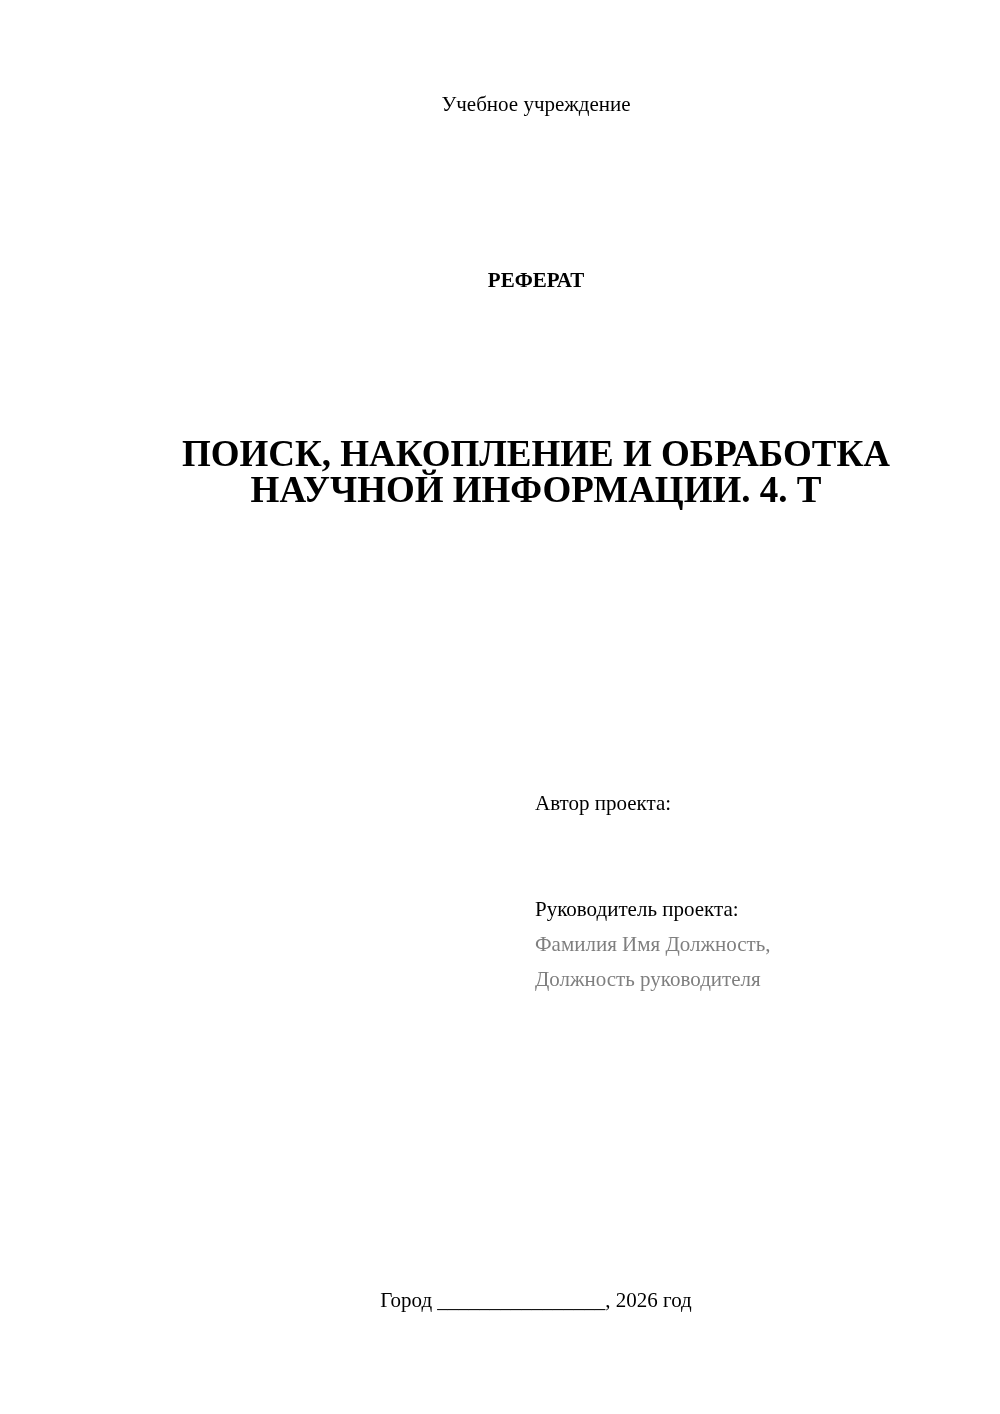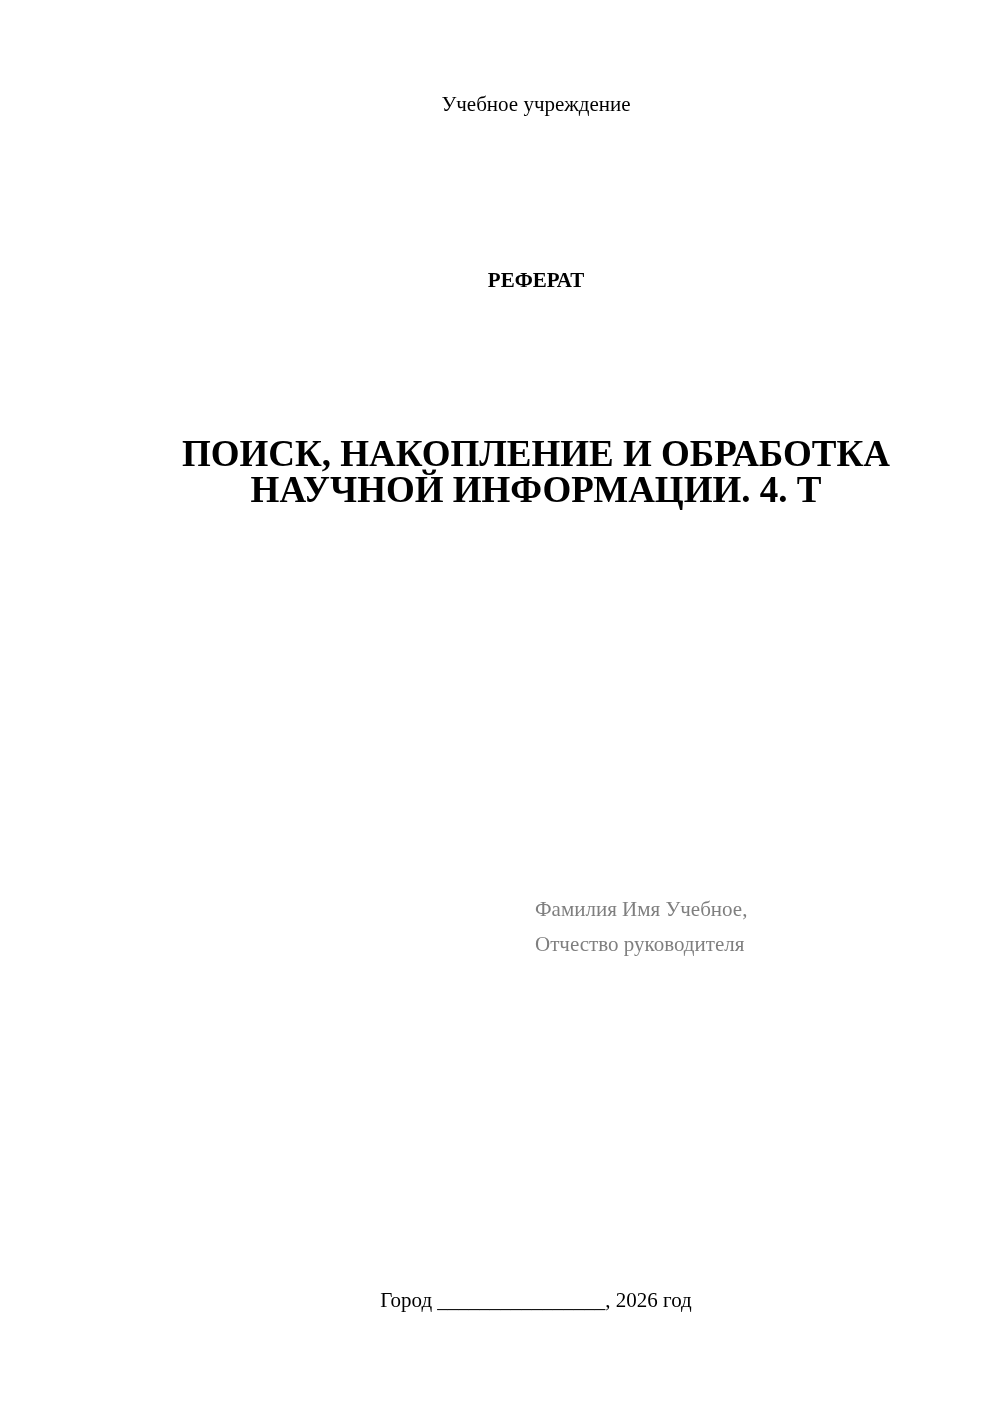"Автор проекта:" div.label { html: none -> <div>Автор проекта:</div> }
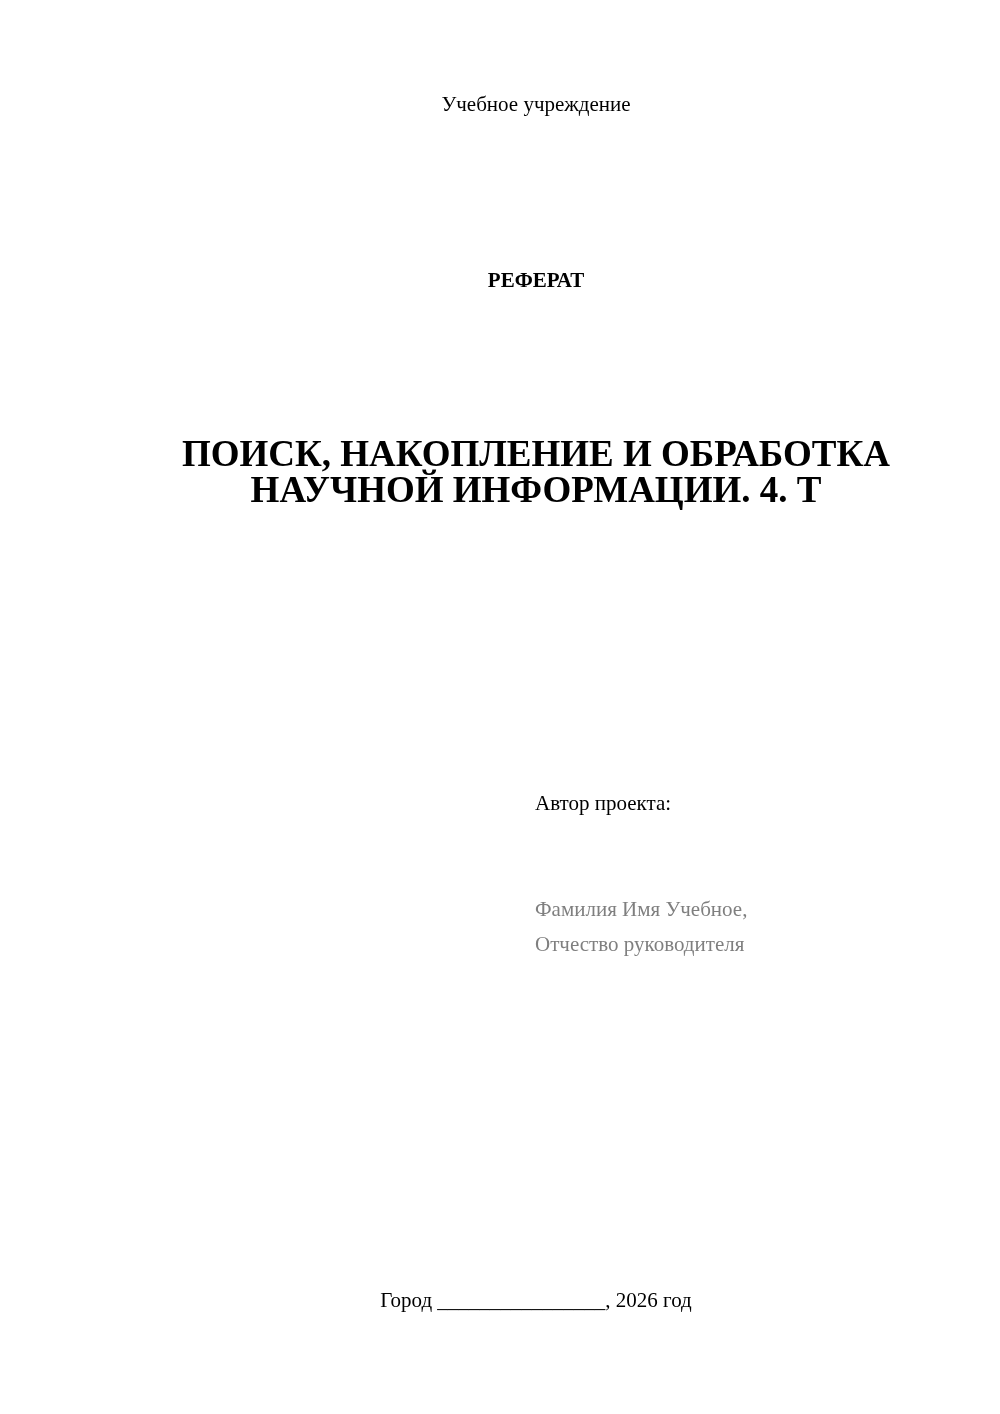"Руководитель проекта:" div.label { html: none -> <div>Руководитель проекта:</div> }
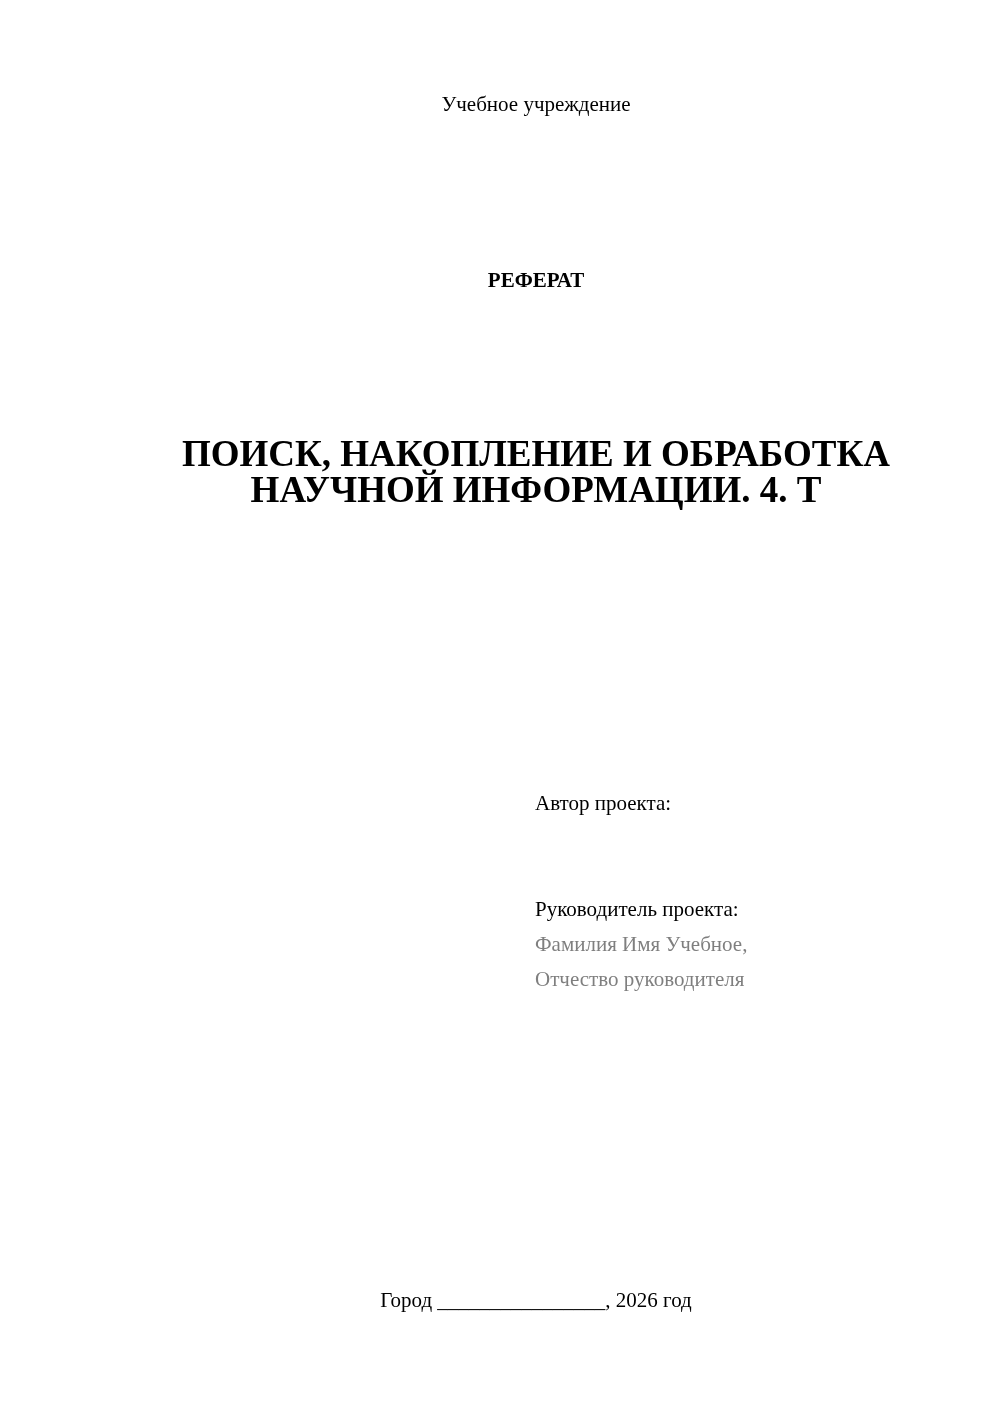"Фамилия Имя Учебное," div.value { text: Учебное -> Должность }
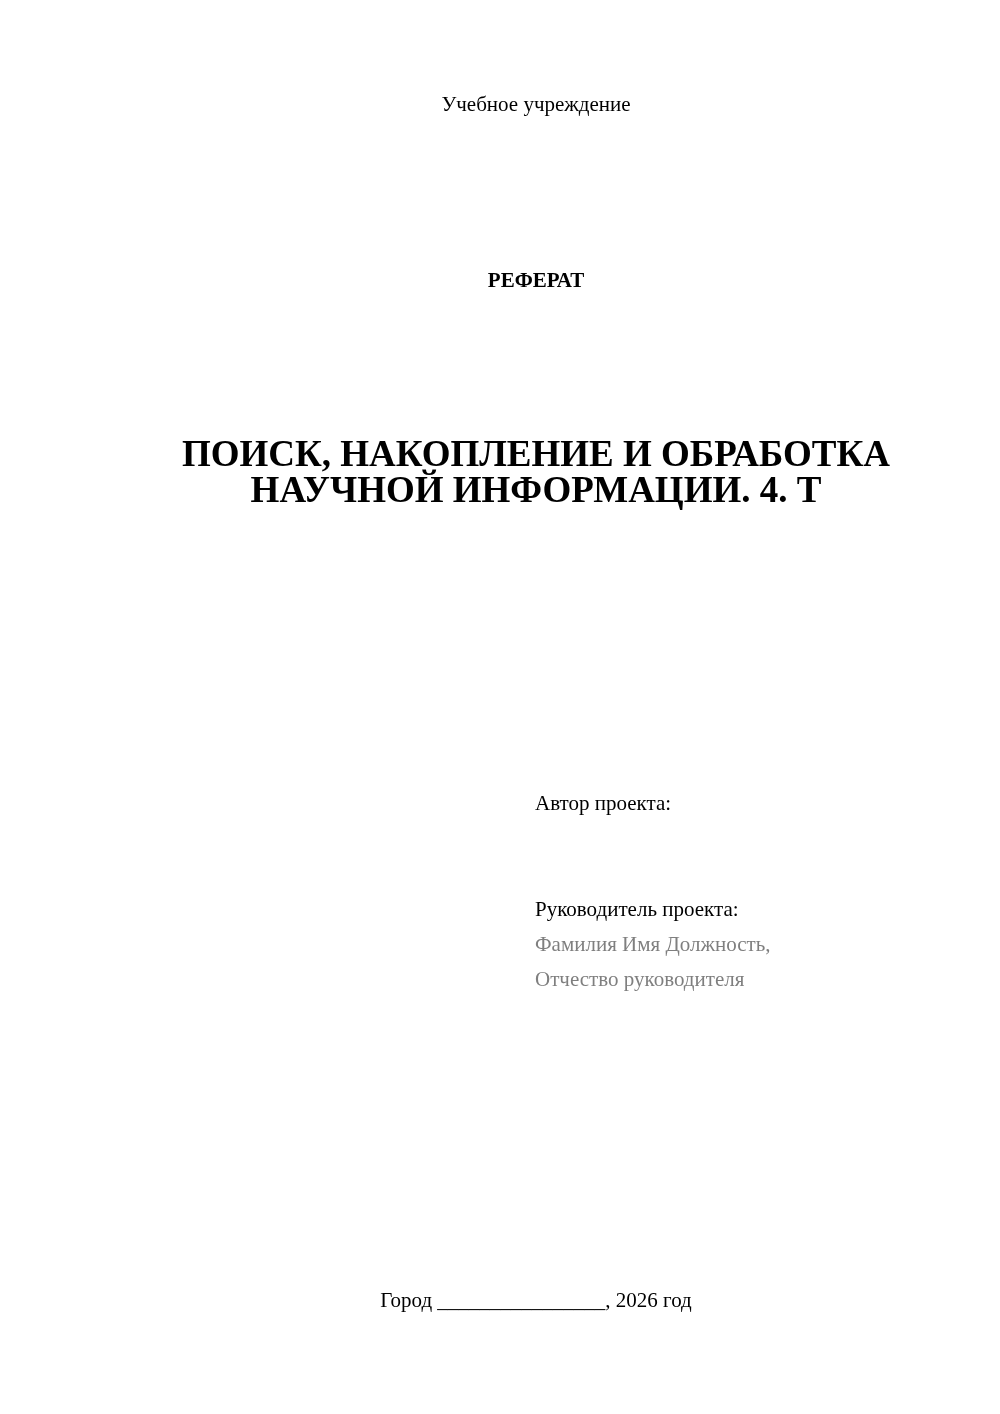"Отчество руководителя" div.value { text: Отчество -> Должность }
